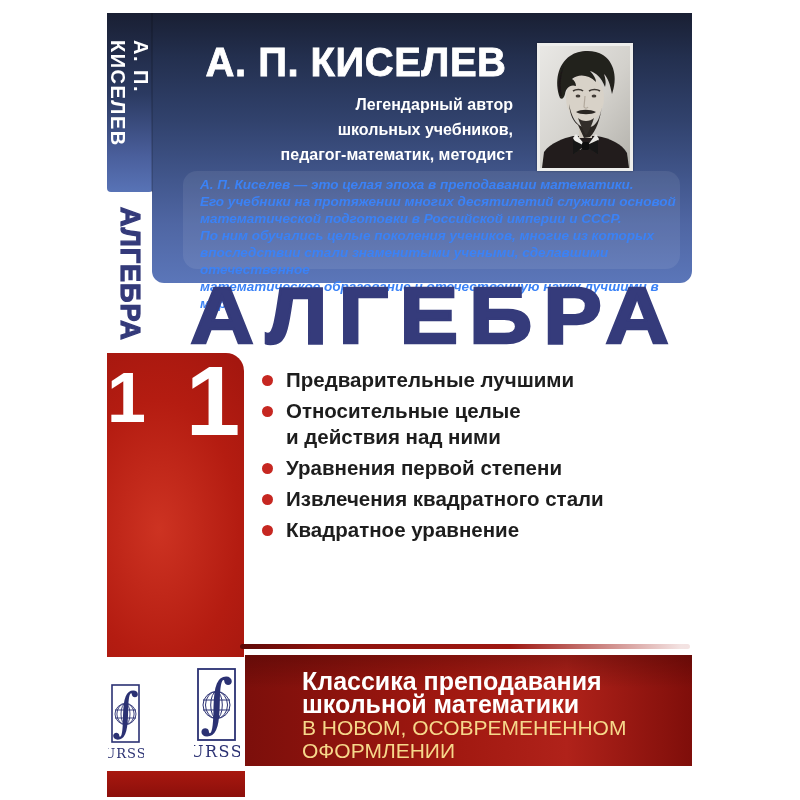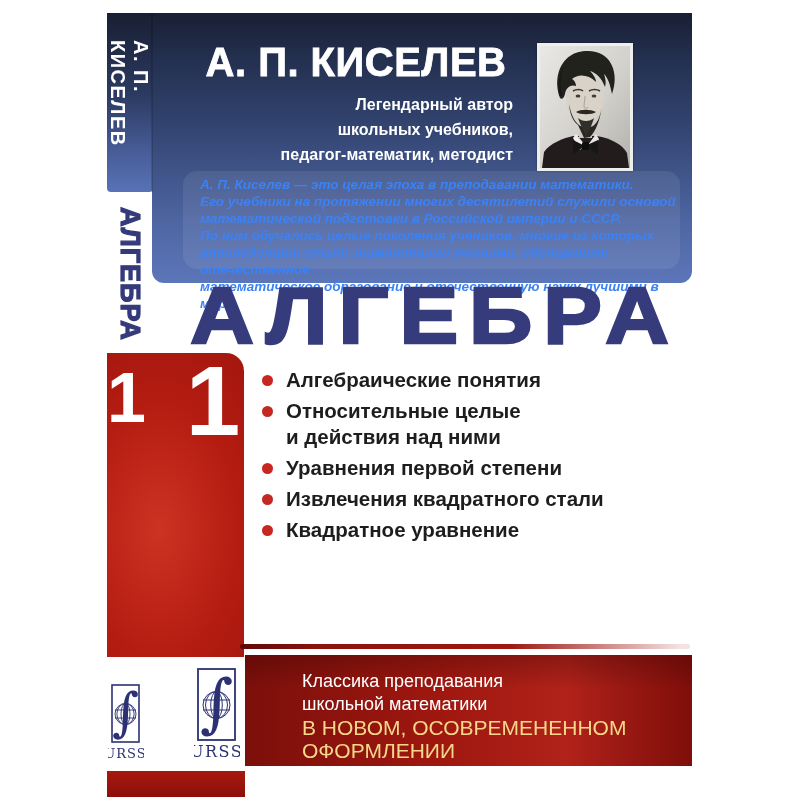"Алгебраические понятия" span.topic-text { text: Алгебраические понятия -> Предварительные лучшими }
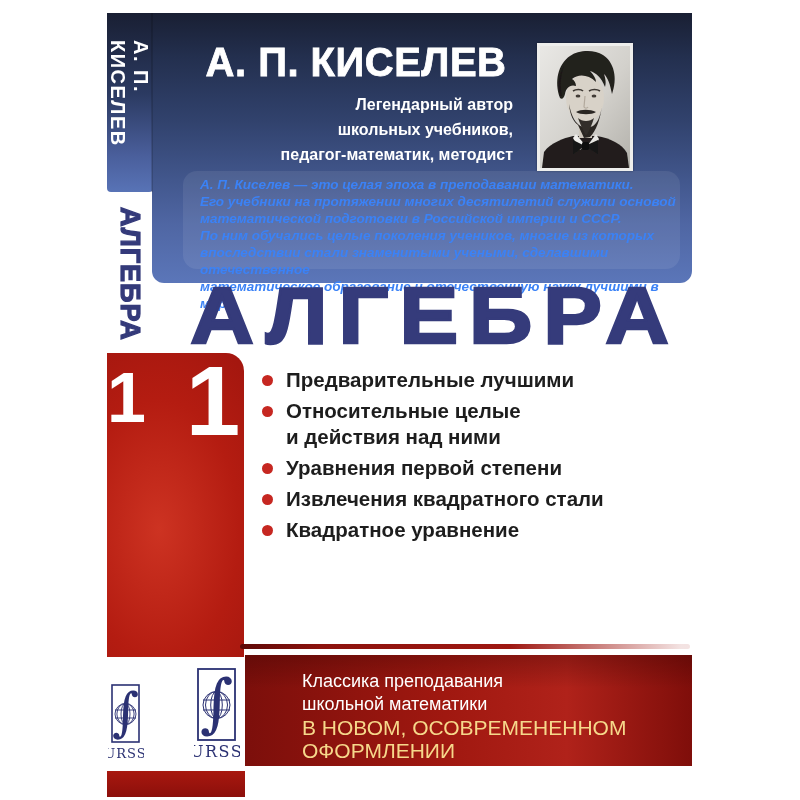"Классика преподавания" .band-classic { font-size: 18px -> 25px; font-weight: normal -> bold }
